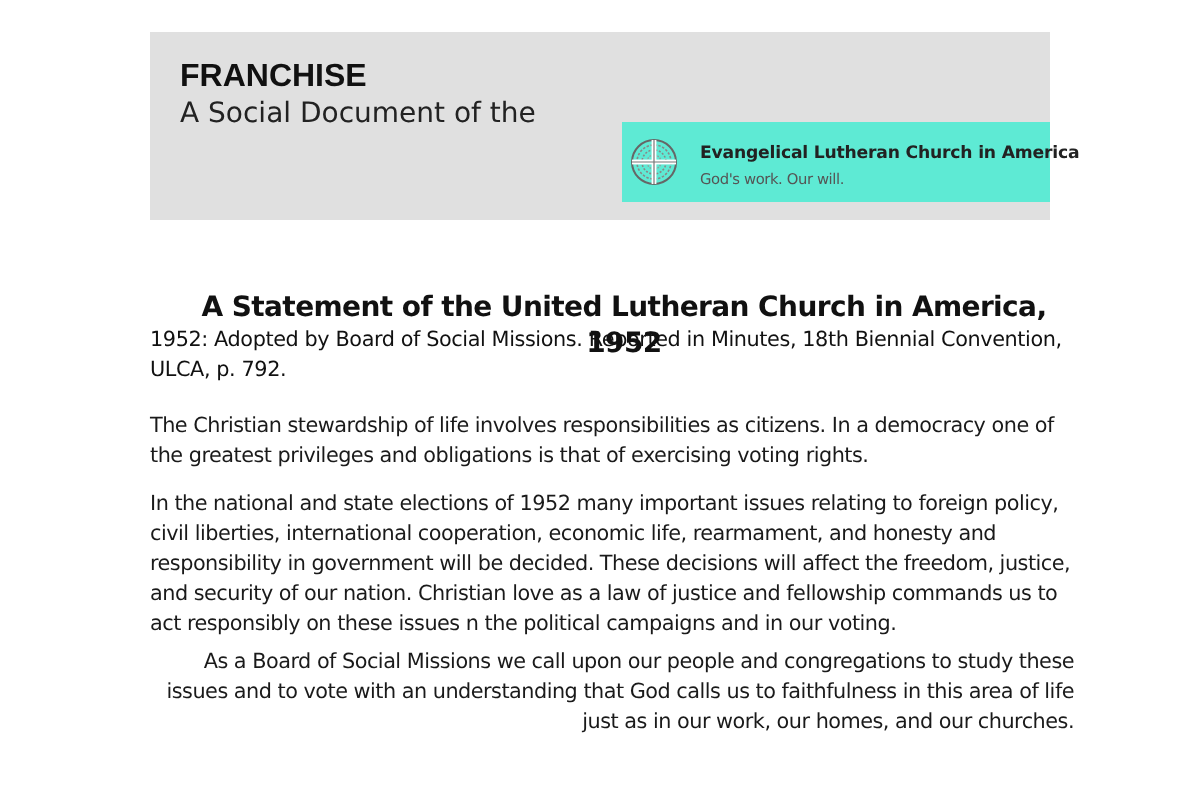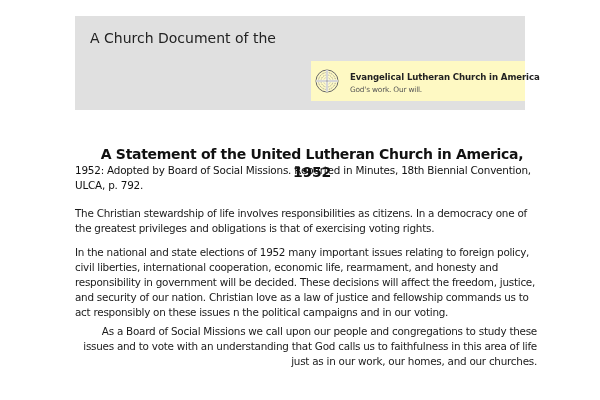"FRANCHISE" p.doc-label { html: none -> <p>FRANCHISE</p> }
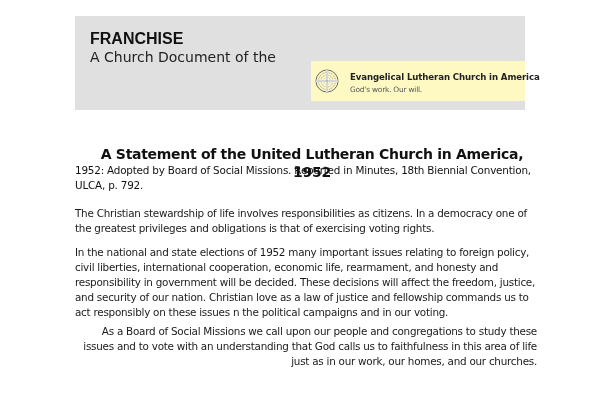"A Church Document of the" p.doc-subtitle { text: Church -> Social }
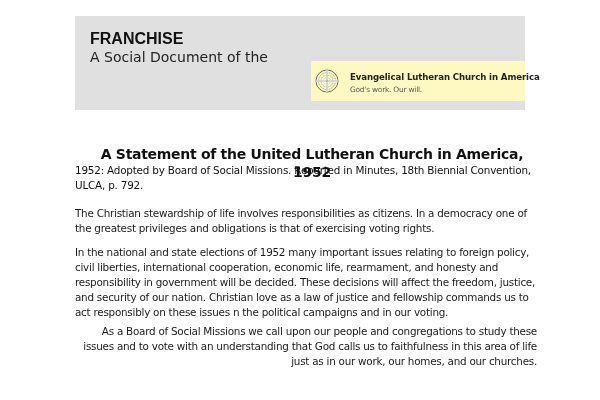"Evangelical Lutheran Church in America" .logo-box { background: #fef9c3 -> #5eead4 }
